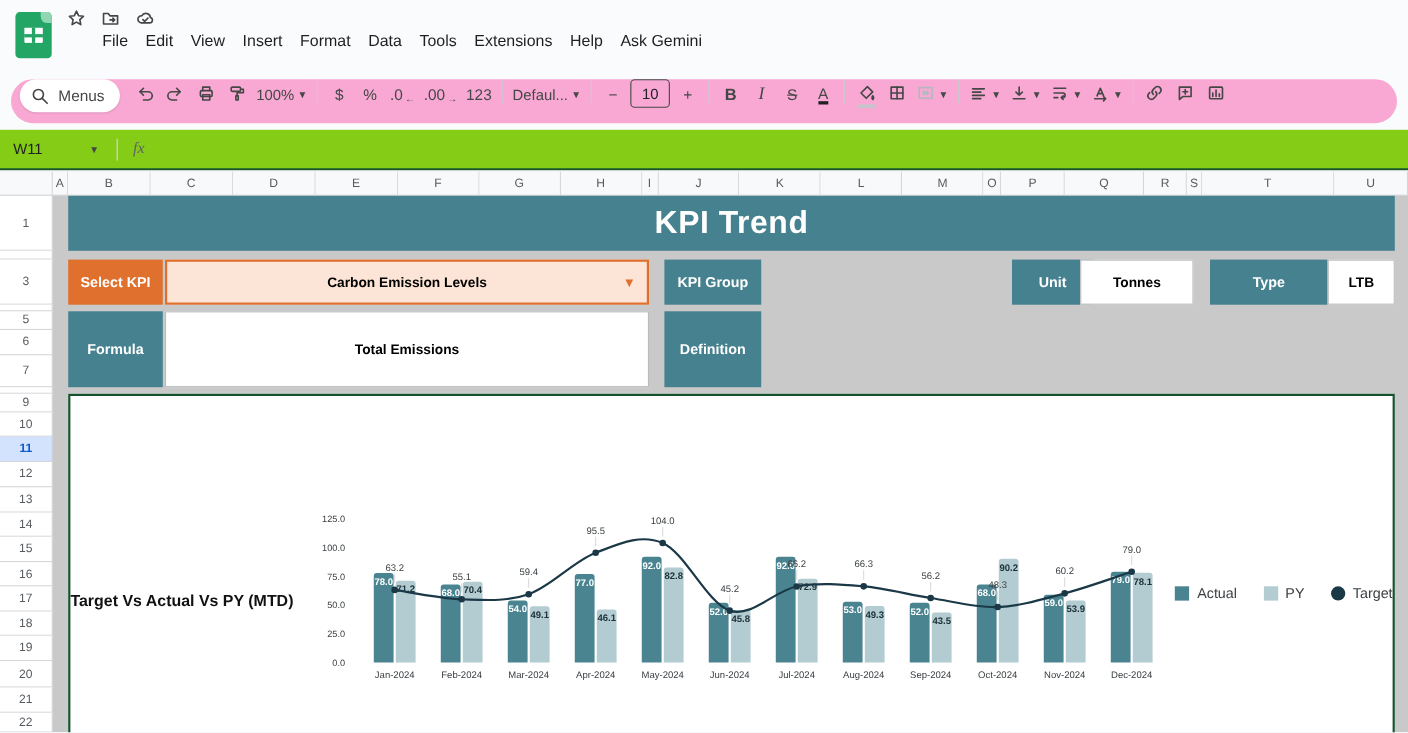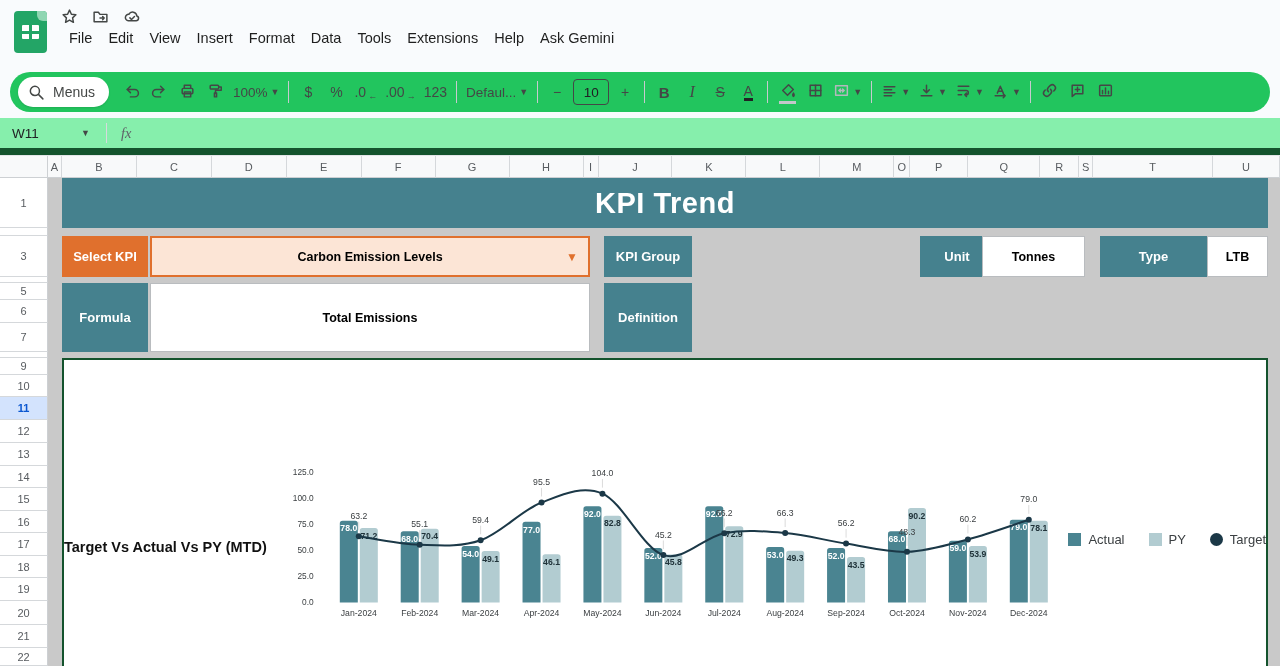"File" .menu-row { margin-left: none -> 24px }
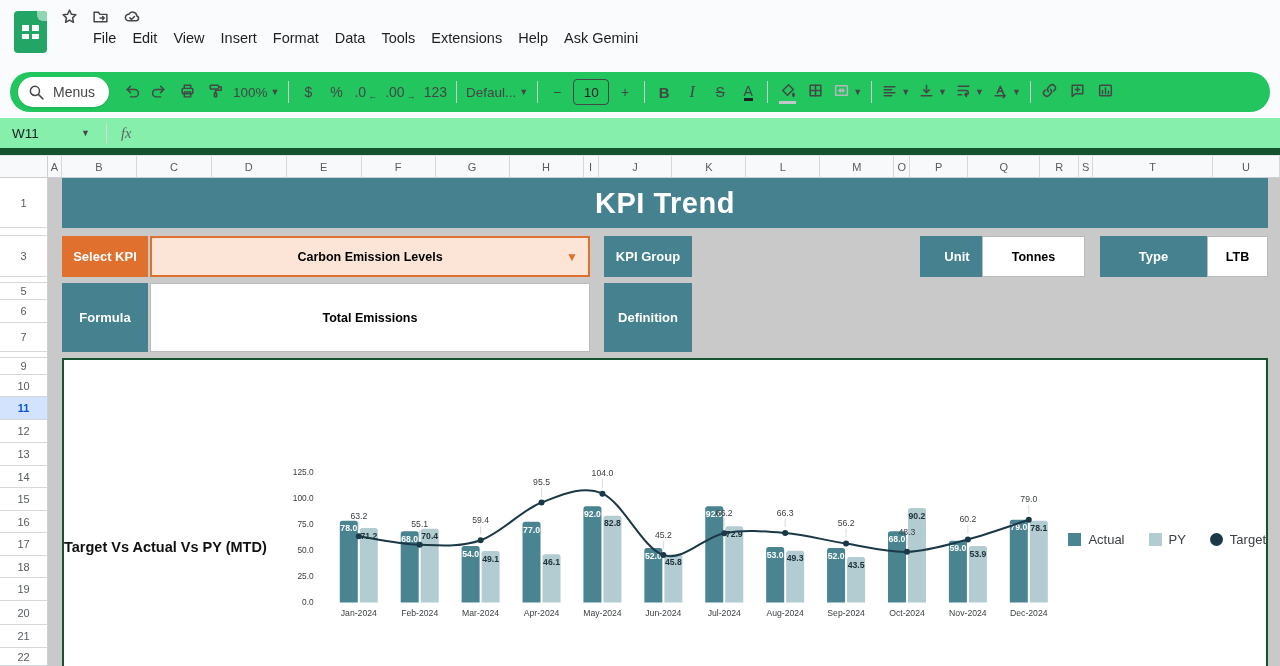"Menus" .toolbar { align-items: center -> flex-start; background: #22c55e -> #f9a8d4 }
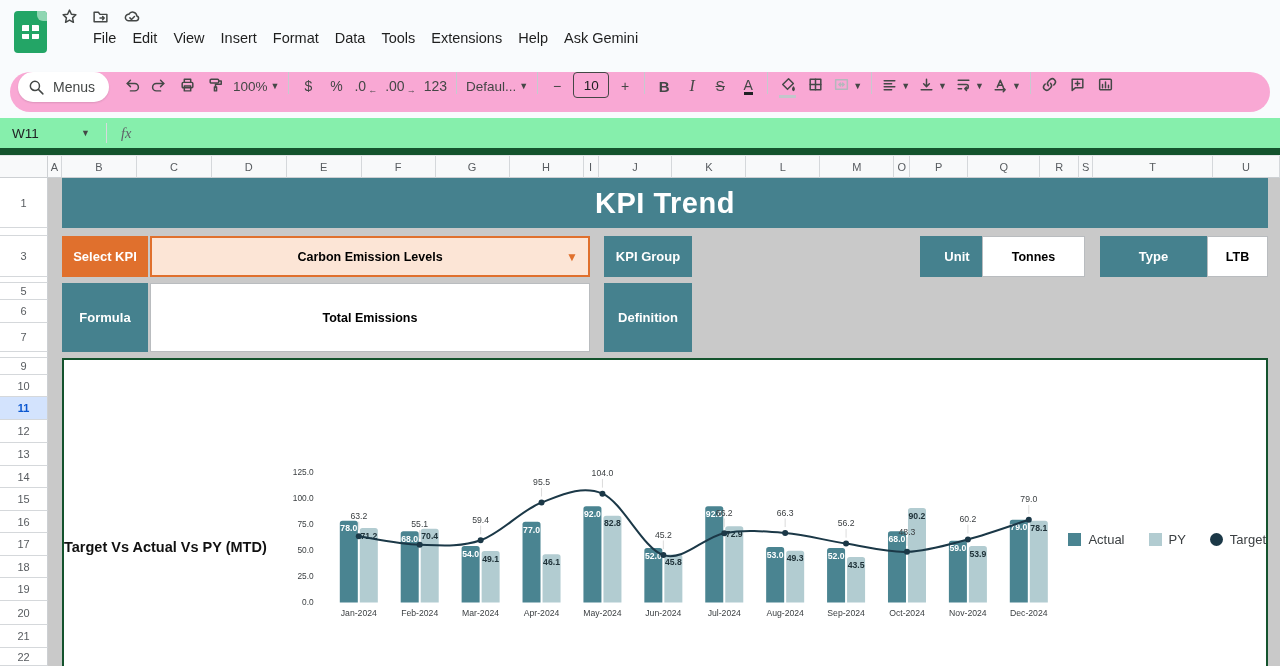"W11" .formula-bar { background: #86efac -> #84cc16; border-bottom: 7px solid #14532d -> 2px solid #14532d }
